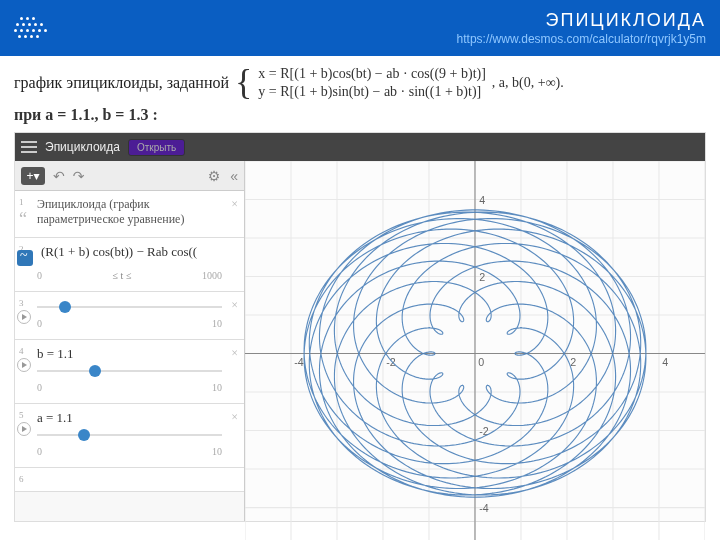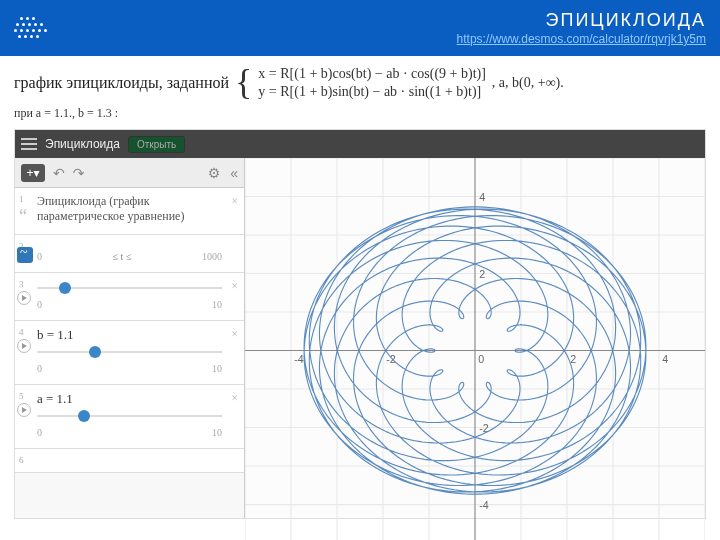"https://www.desmos.com/calculator/rqvrjk" .hdr-link { text-decoration: underline -> none }
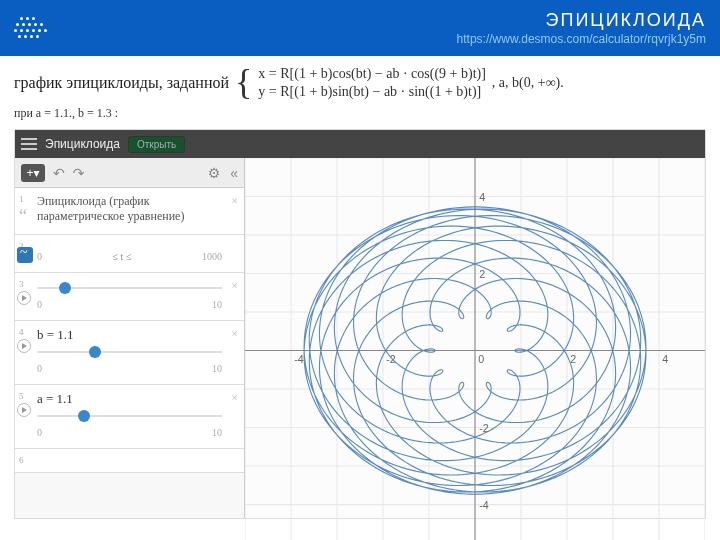"при a = 1.1., b" .params { font-size: 12px -> 16px; font-weight: none -> bold }
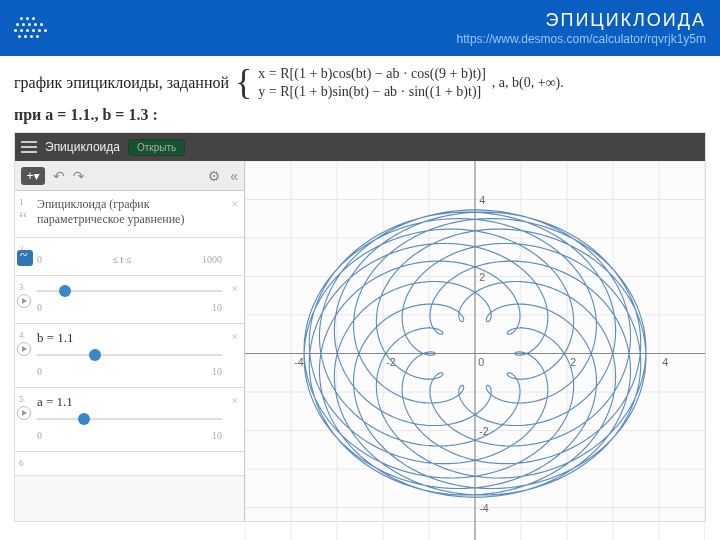"Открыть" .app-btn { background: #14532d -> #4c1d95 }
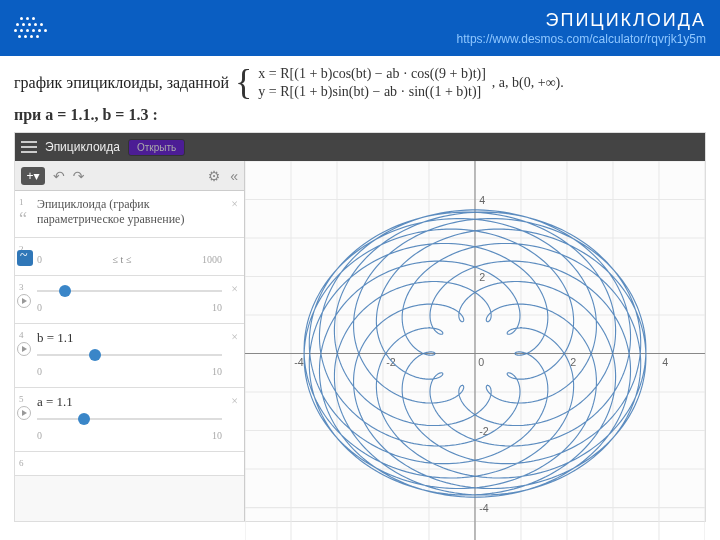"(R(1 + b) cos(bt)) −" div { html: none -> <div>(R(1 + b) cos(bt)) − Rab cos((</div> }
